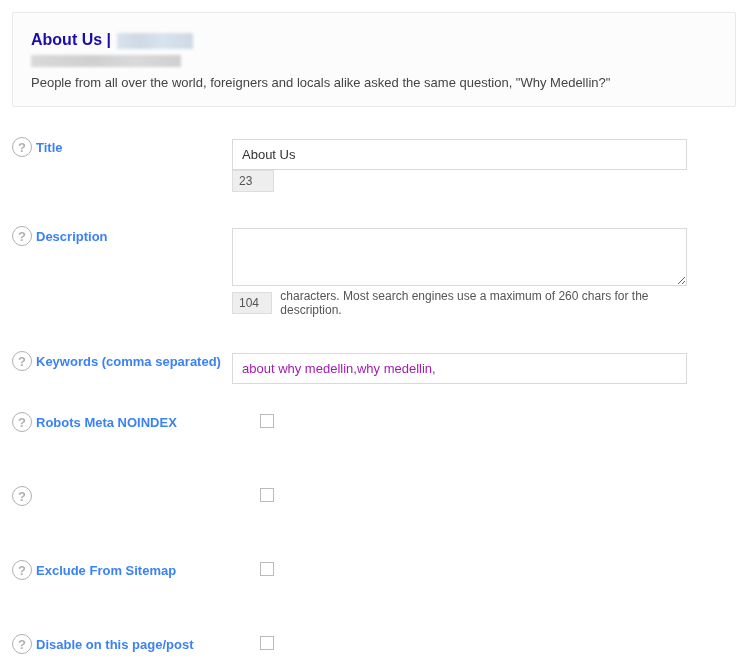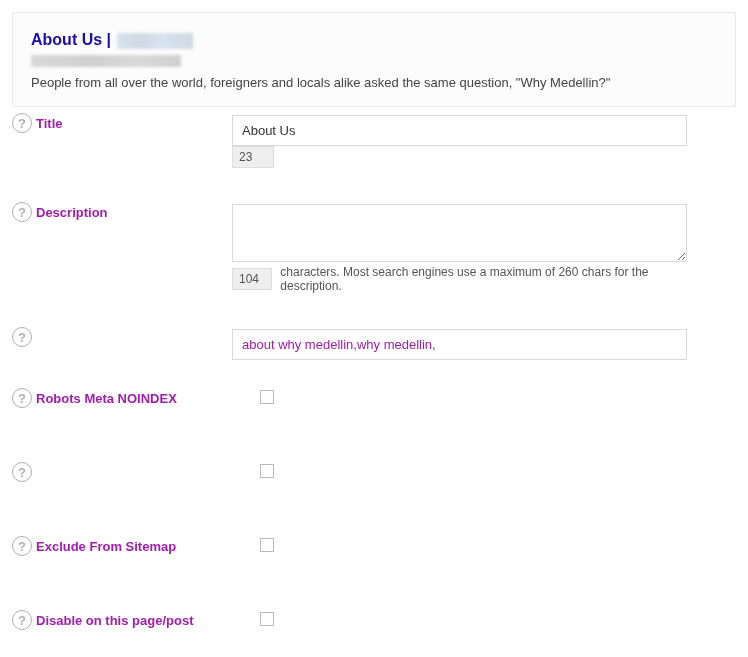"About Us |" .preview-card { margin-bottom: none -> 24px }
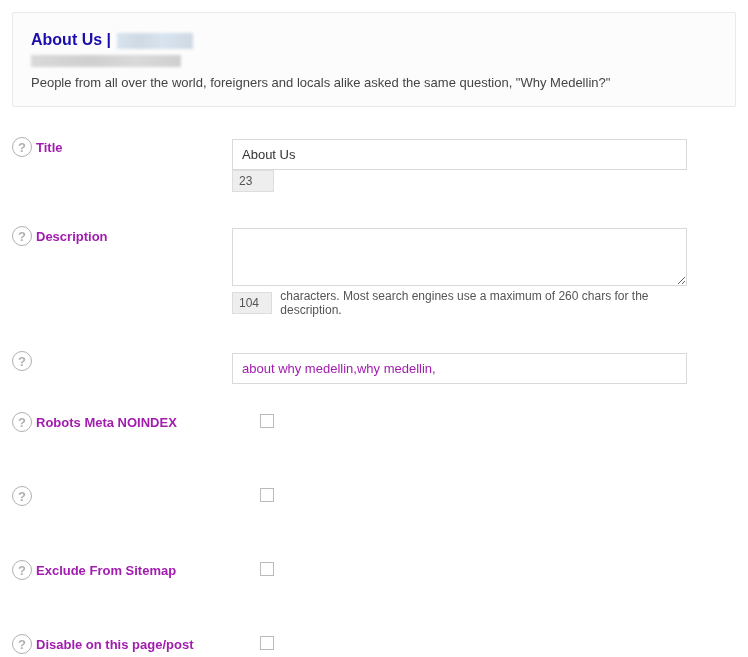"Title" .label-text { color: #a21caf -> #3b82f6 }
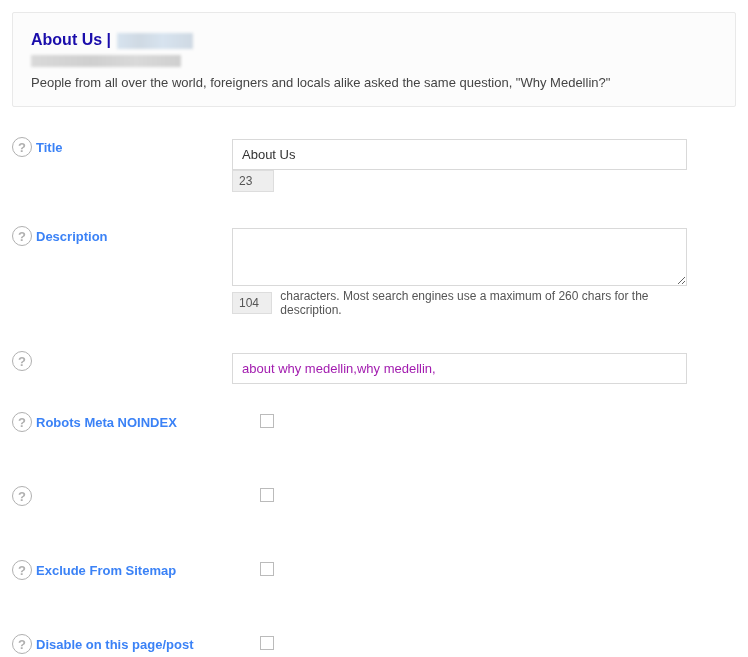"Keywords (comma separated)" span.label-text { html: none -> <span>Keywords (comma separated)</span> }
